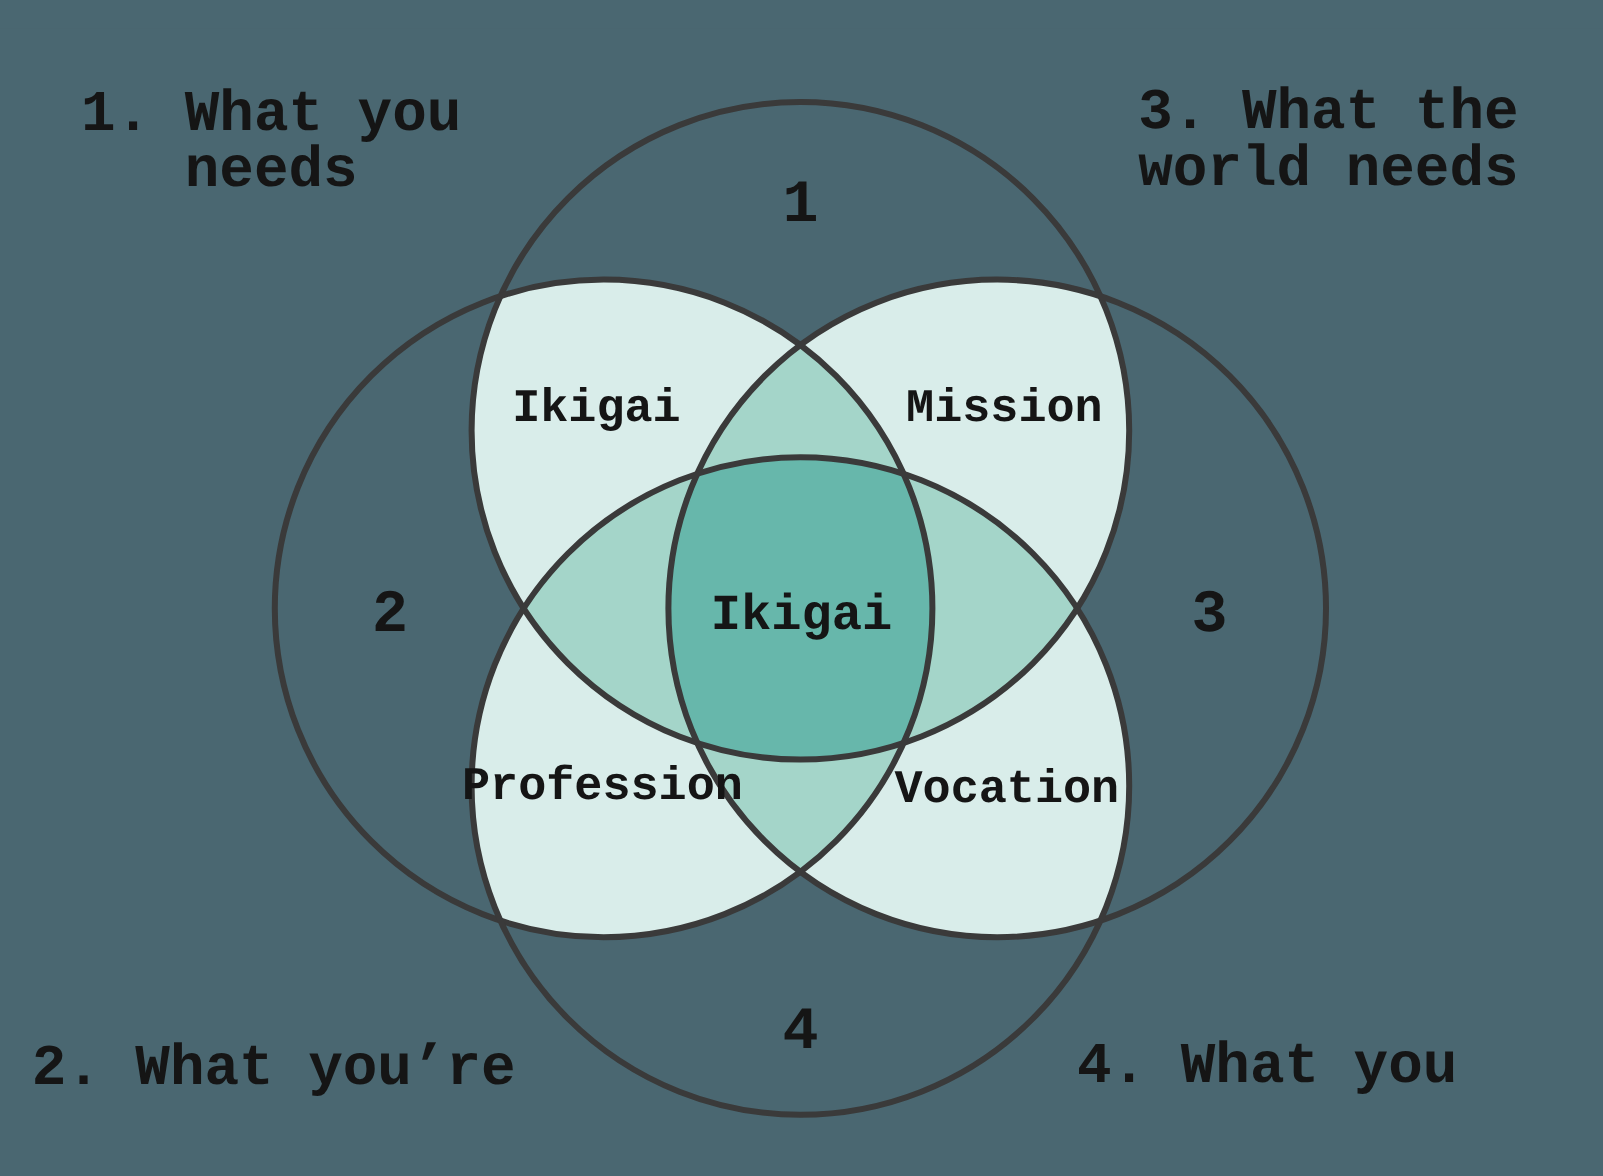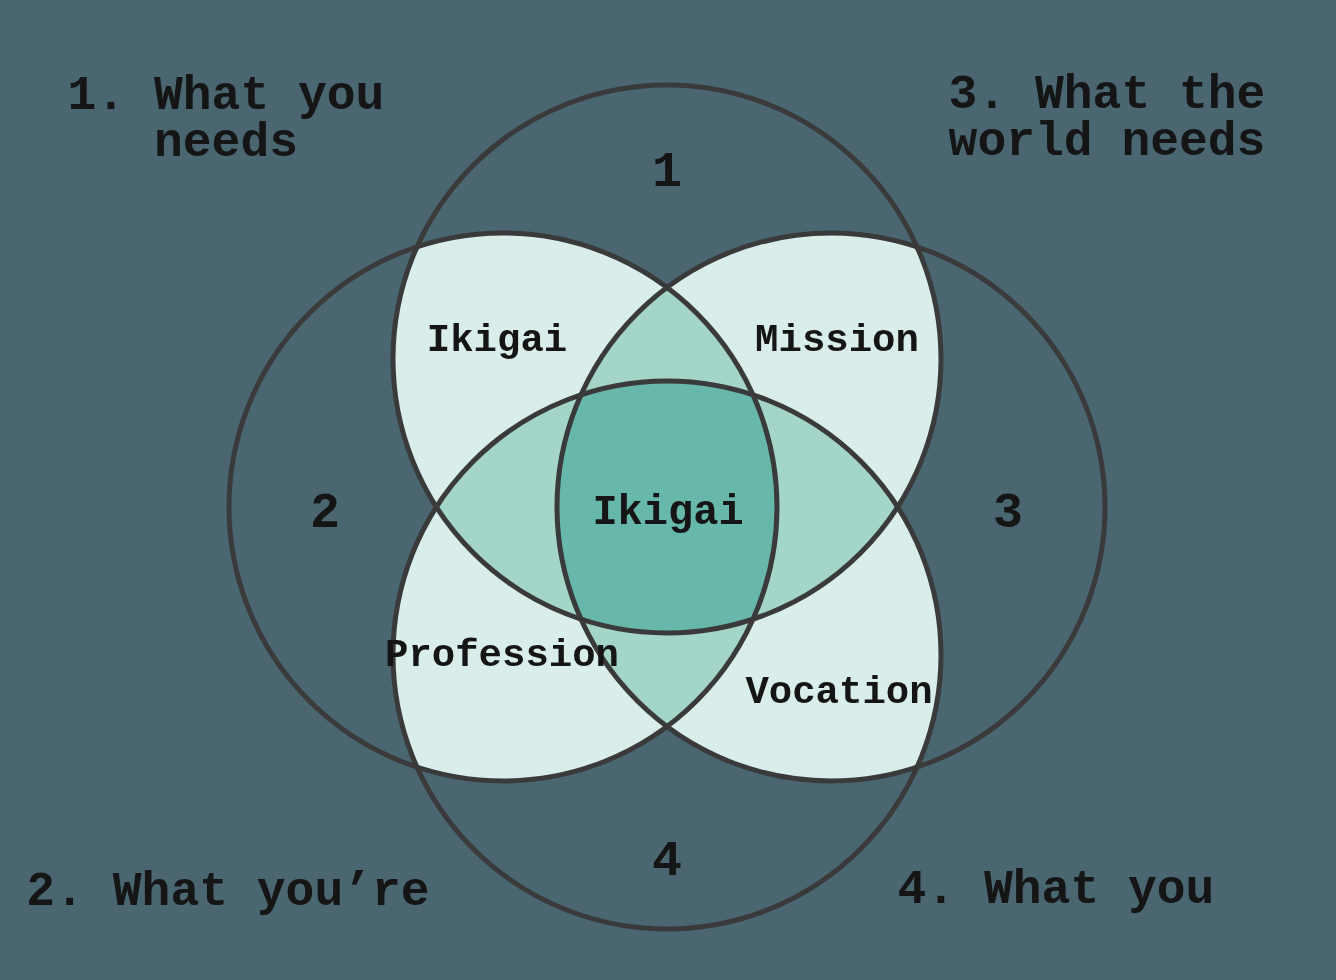"Vocation" div.label { top: 669px -> 634px }
